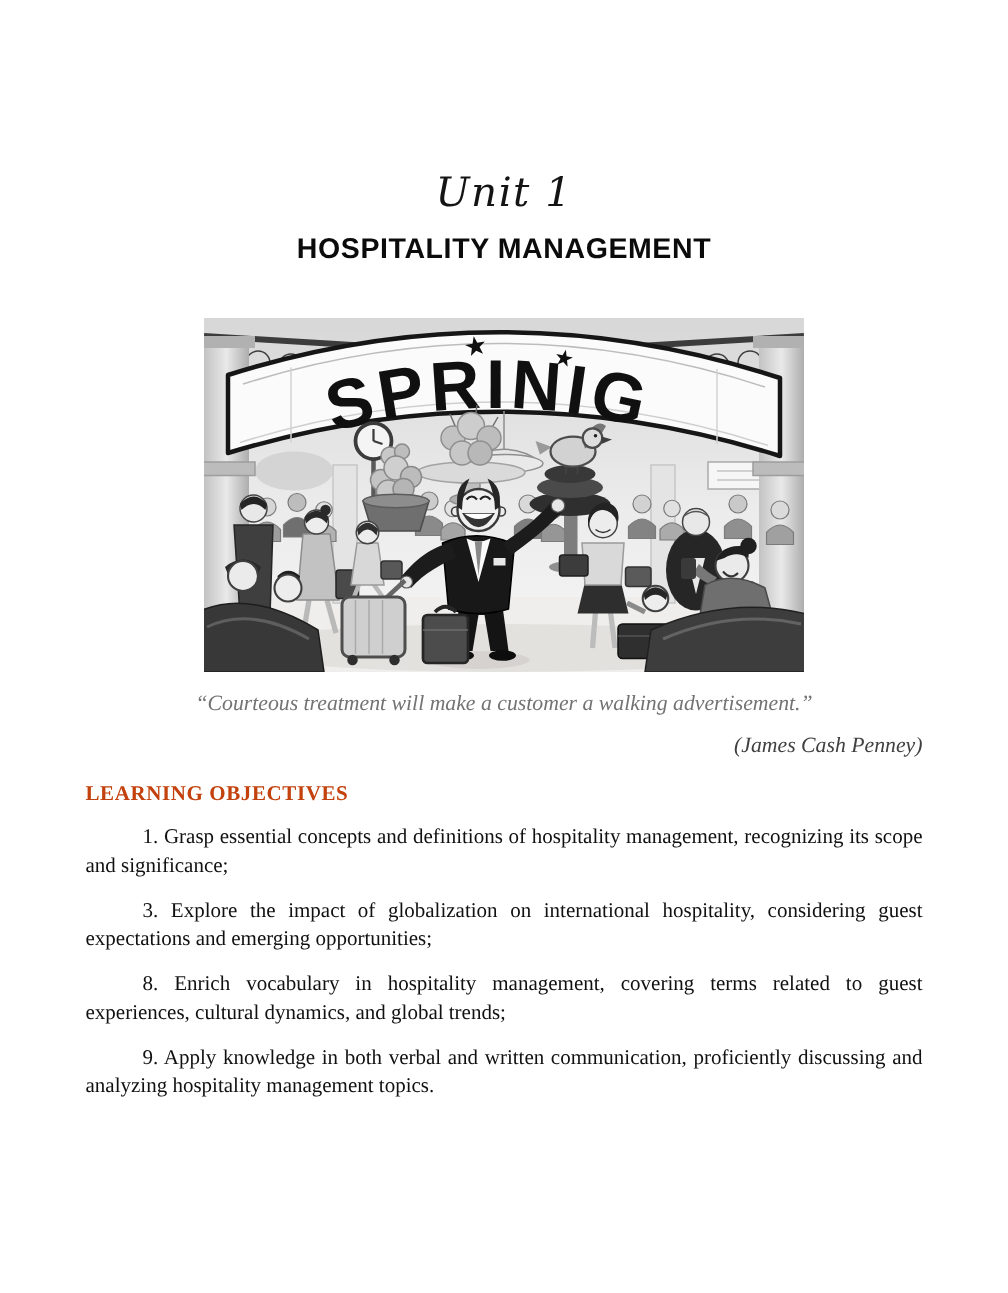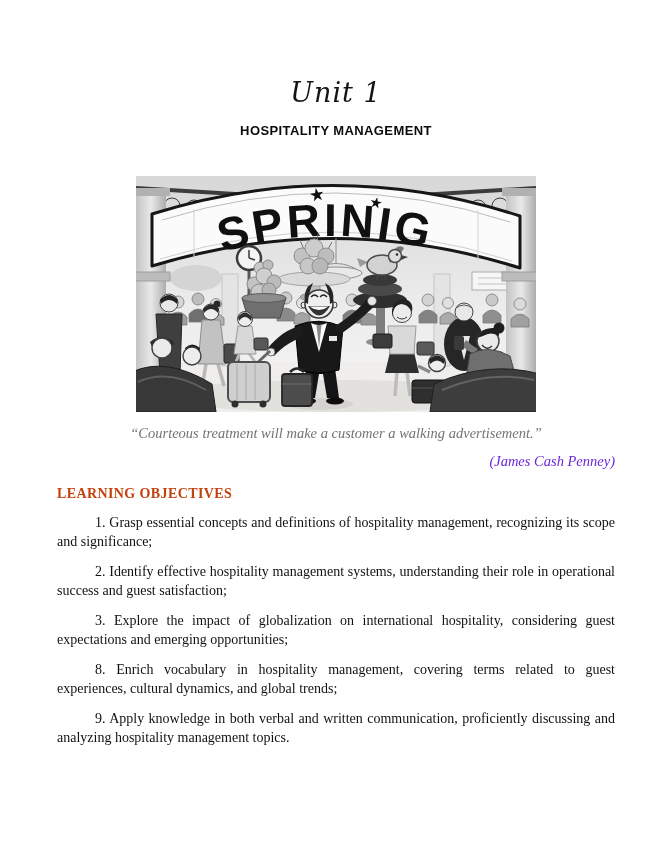"Unit 1" .page { padding: 78px 57px 0 57px -> 114px 57px 0 57px }
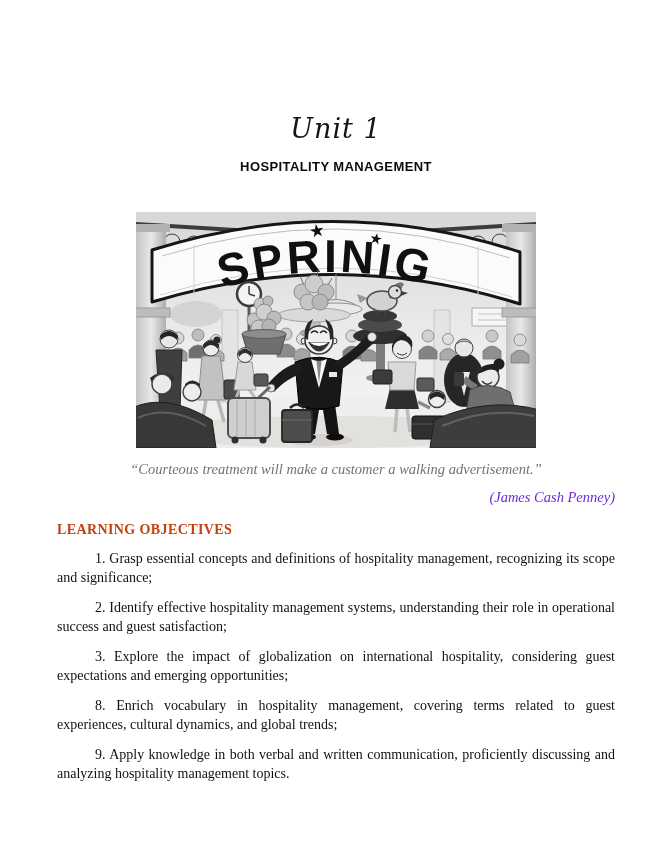"HOSPITALITY MANAGEMENT" .title { font-size: 13px -> 19px }
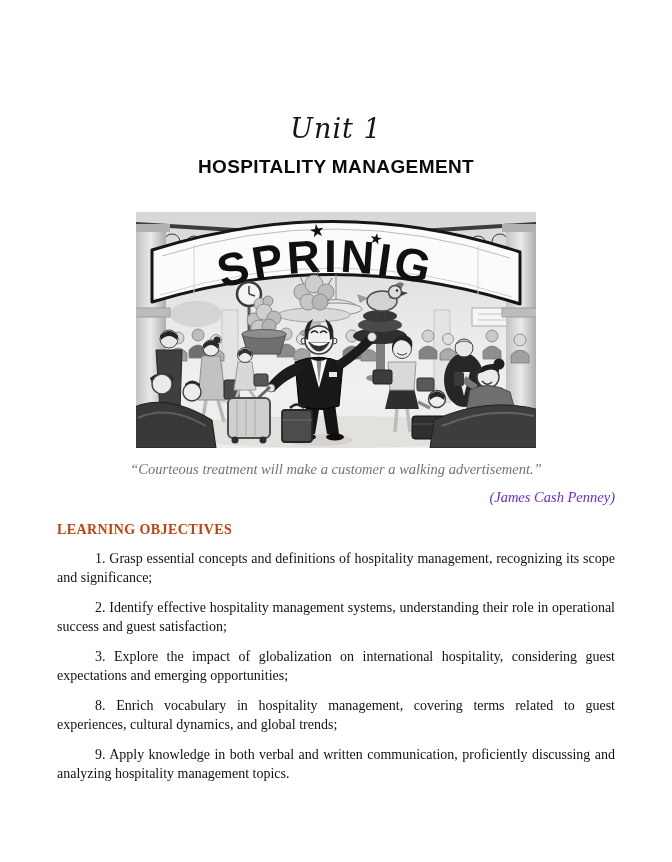"(James Cash Penney)" .attribution { color: #6d28d9 -> #404040 }
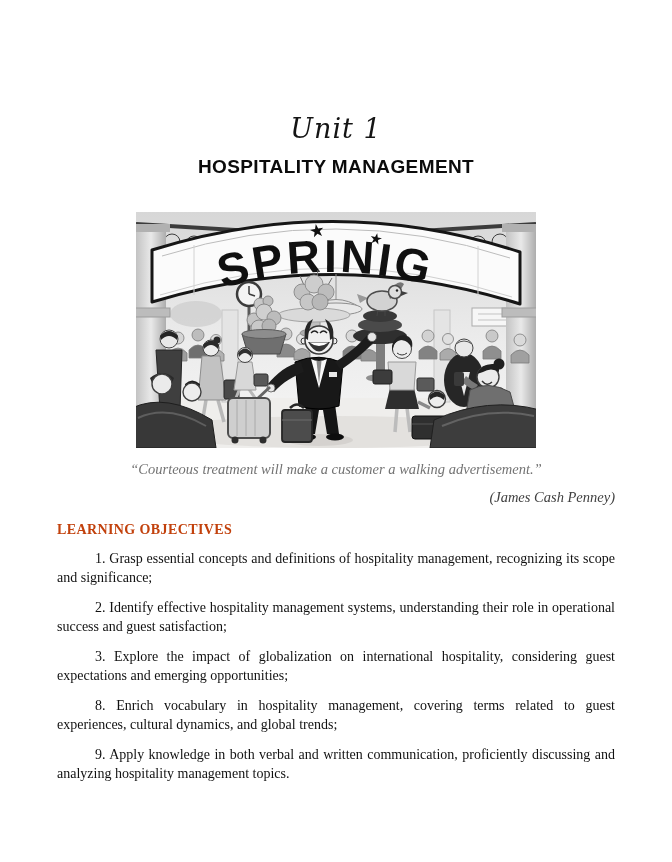"2. Identify effective hospitality" p.obj { html: <p>2. Identify effective hospitality management systems, understanding their role in operational success and guest satisfaction;</p> -> none }
